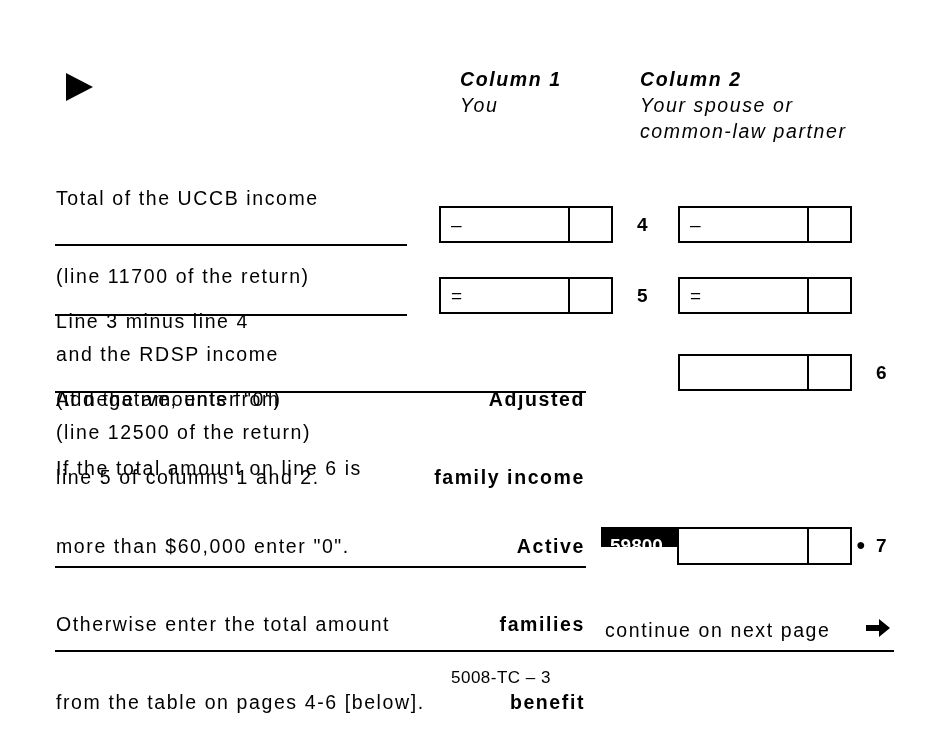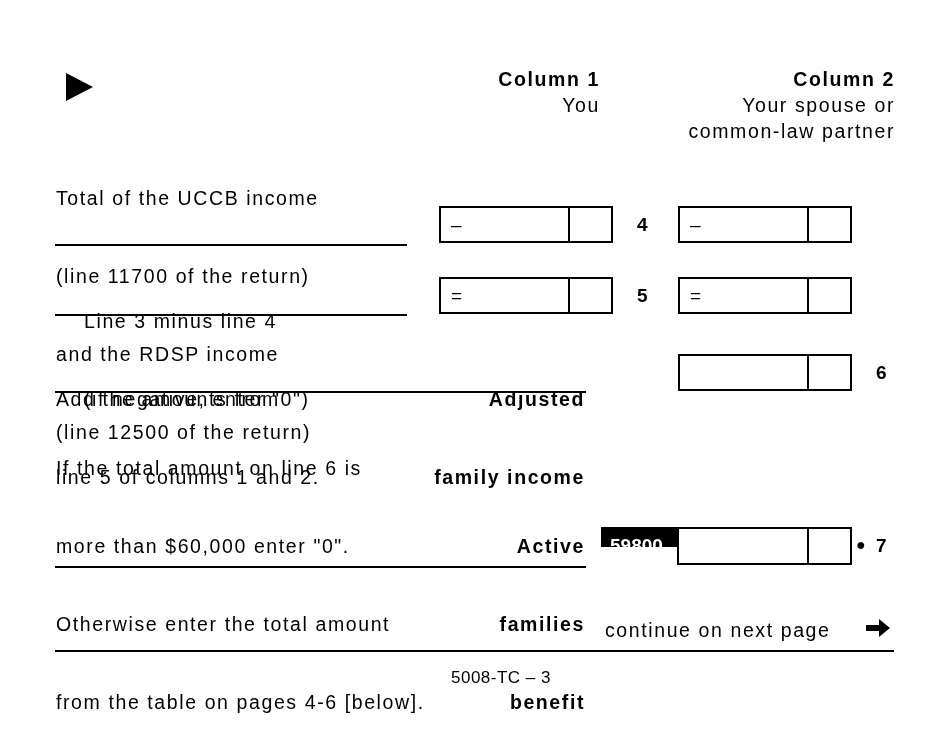"Column 1" .hdr { font-style: none -> italic; text-align: right -> left }
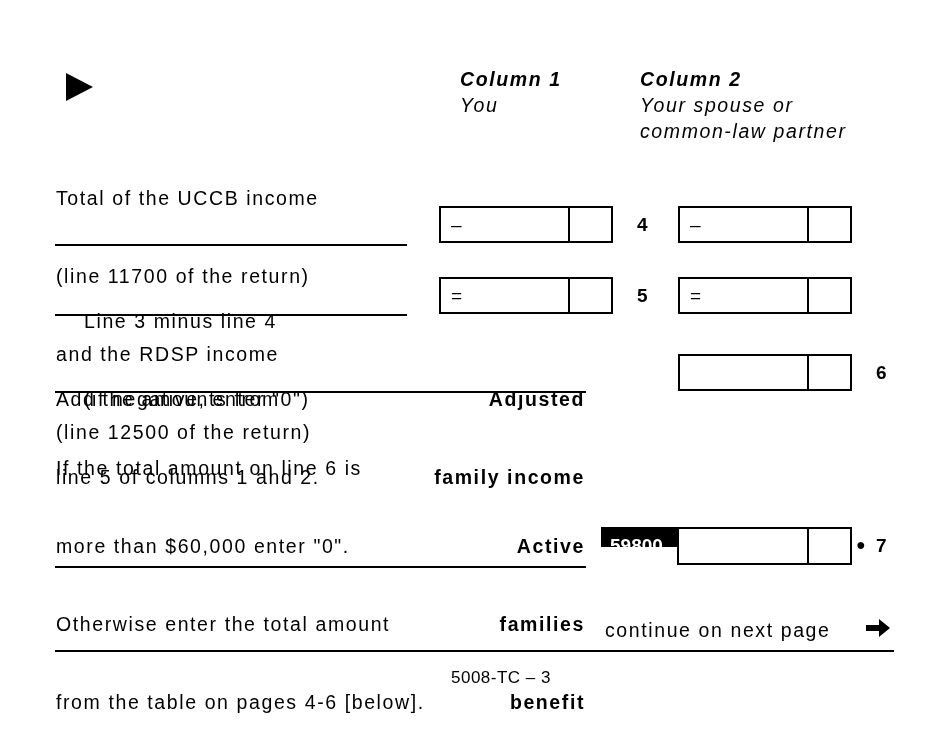"Line 3 minus line 4" div.abs { margin-left: 28px -> none }
